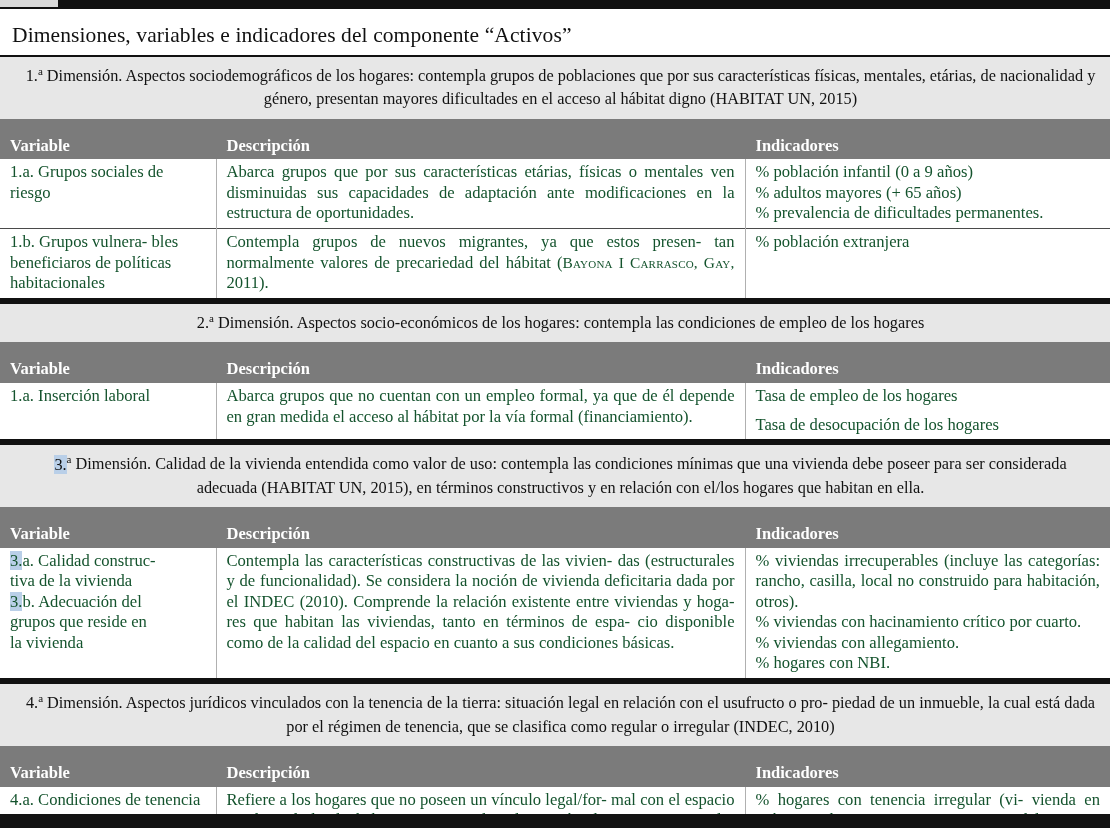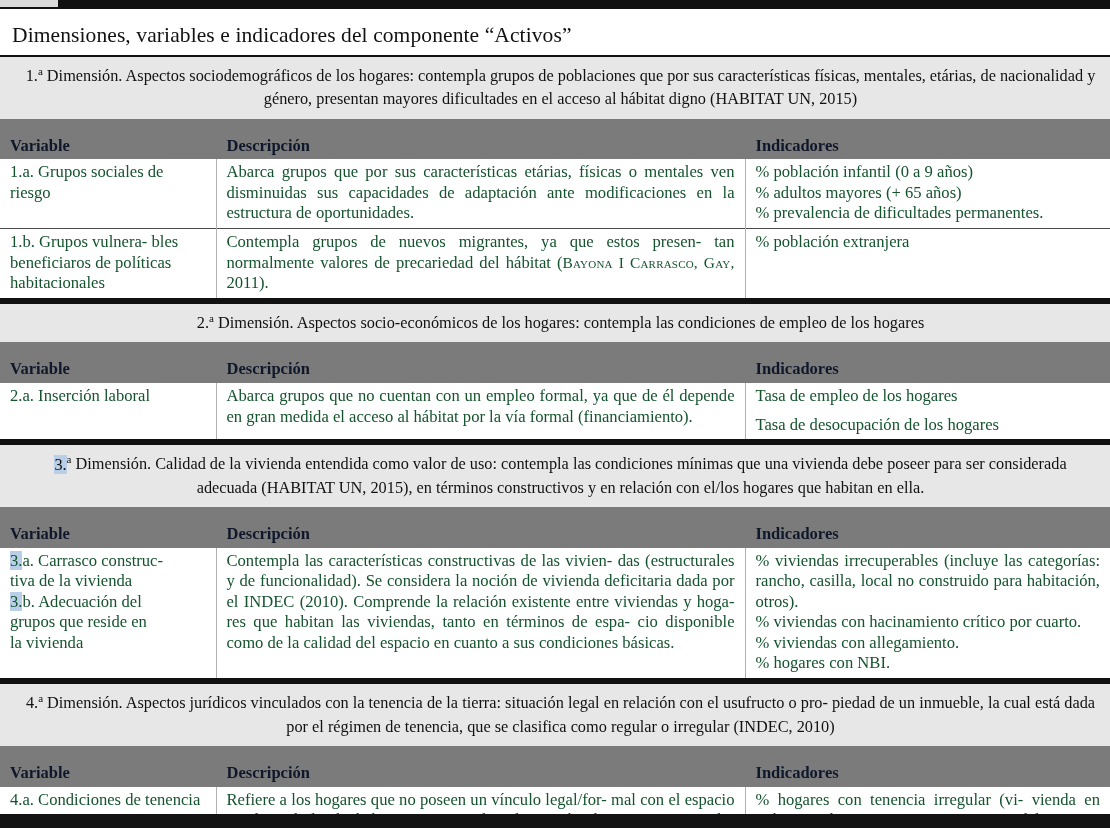"Variable" table.grid thead th { color: #0f172a -> #ffffff }
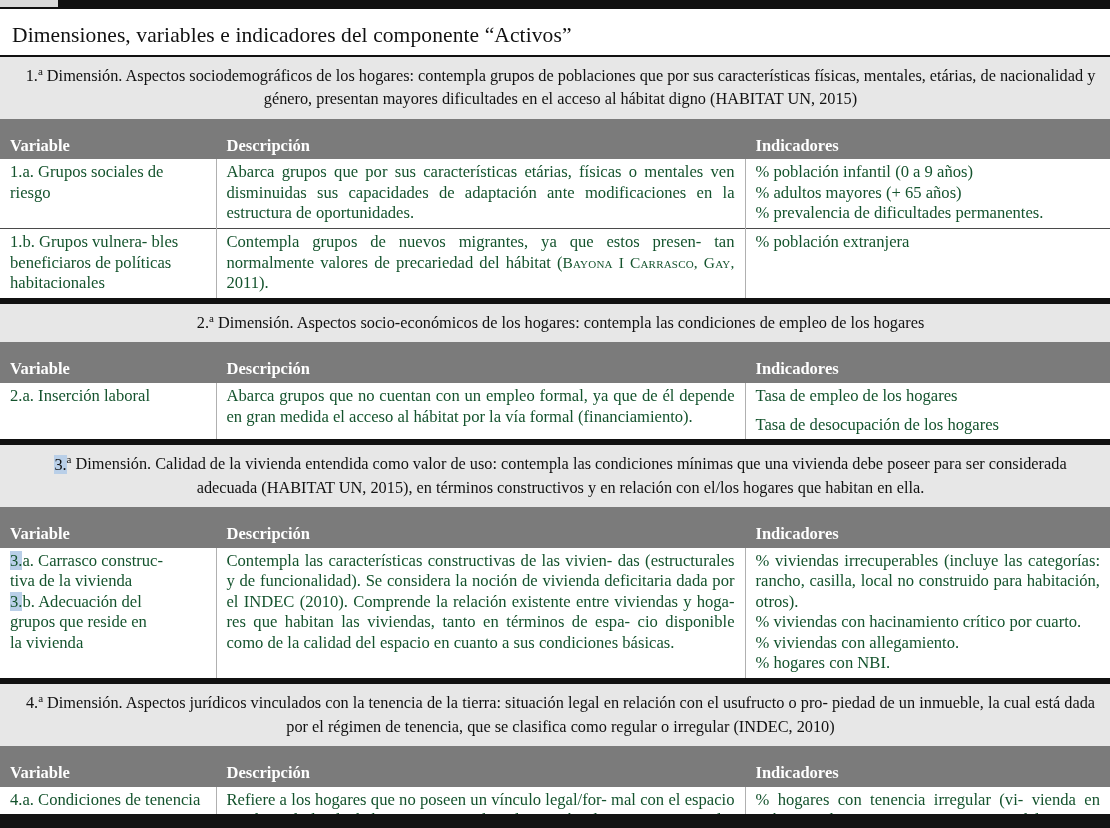"2.a. Inserción laboral" td { text: 2.a -> 1.a }
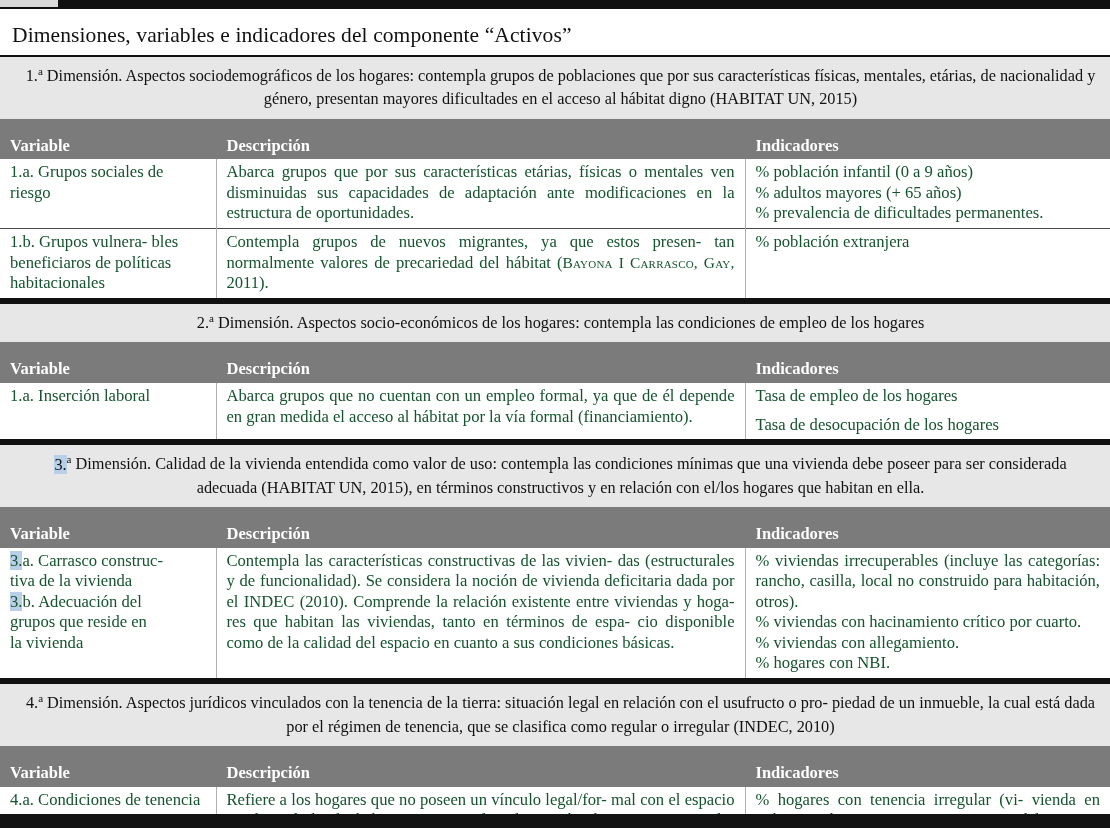"a. Carrasco construc-" span { text: Carrasco -> Calidad }
